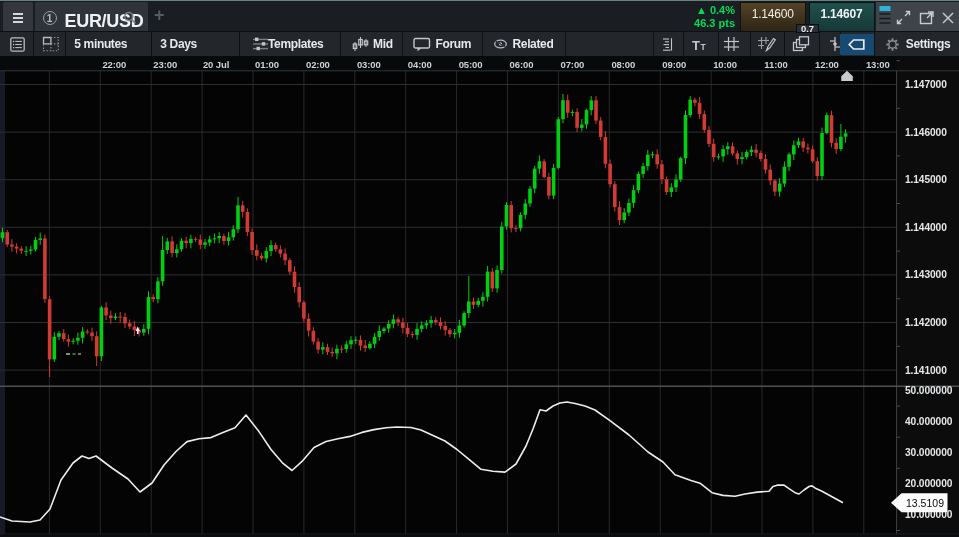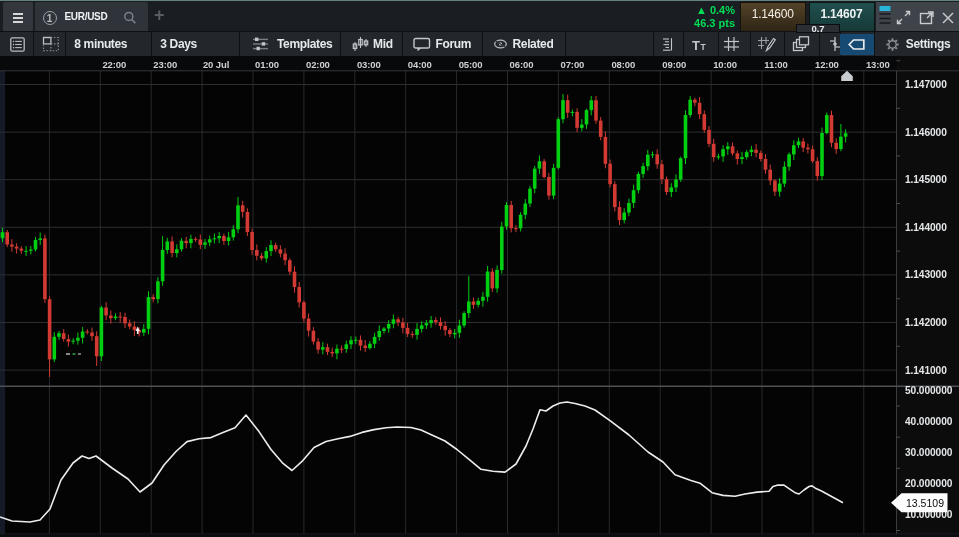"EUR/USD" #pair { font-size: 10px -> 18px }
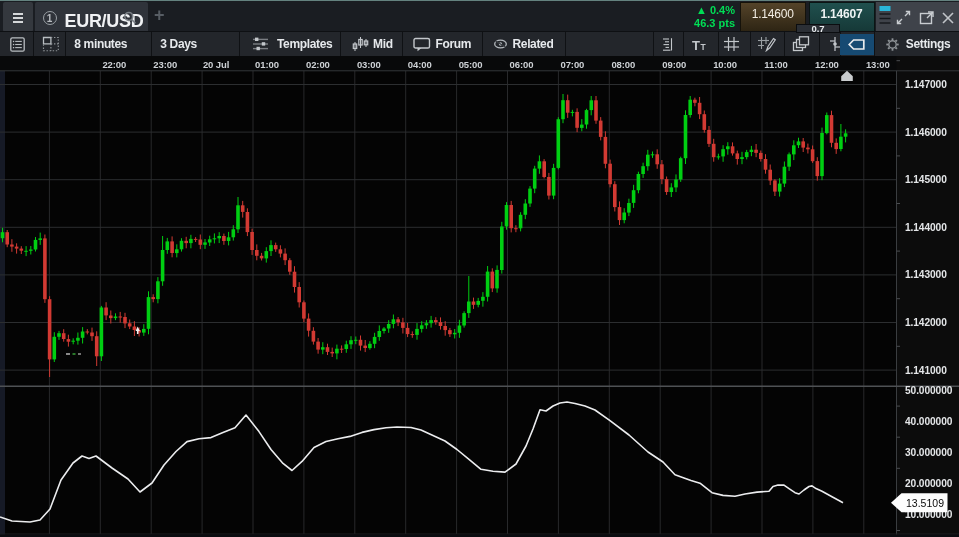"0.7" #spread { width: 44px -> 23px }
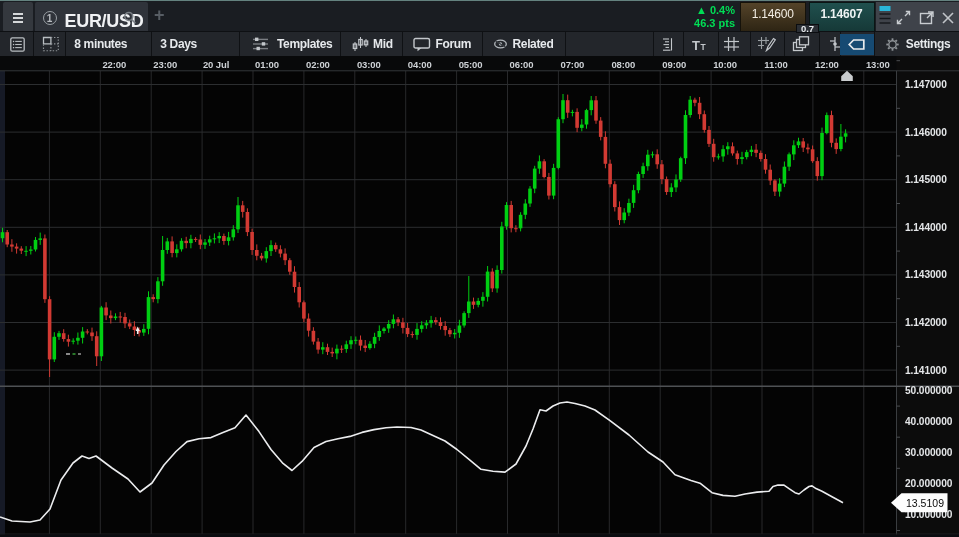"8 minutes" div.btn2 { text: 8 -> 5 }
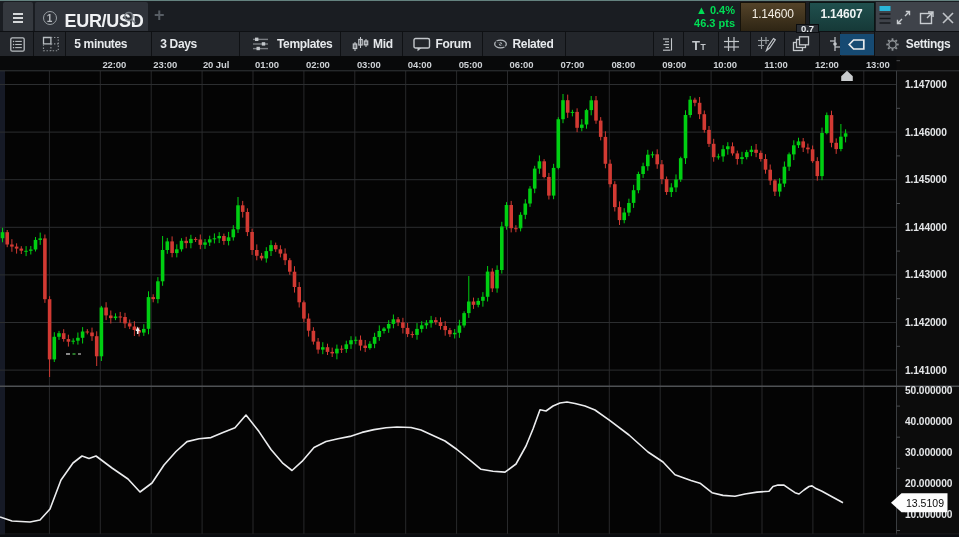"Templates" div.btn2 { left: 277px -> 268px }
